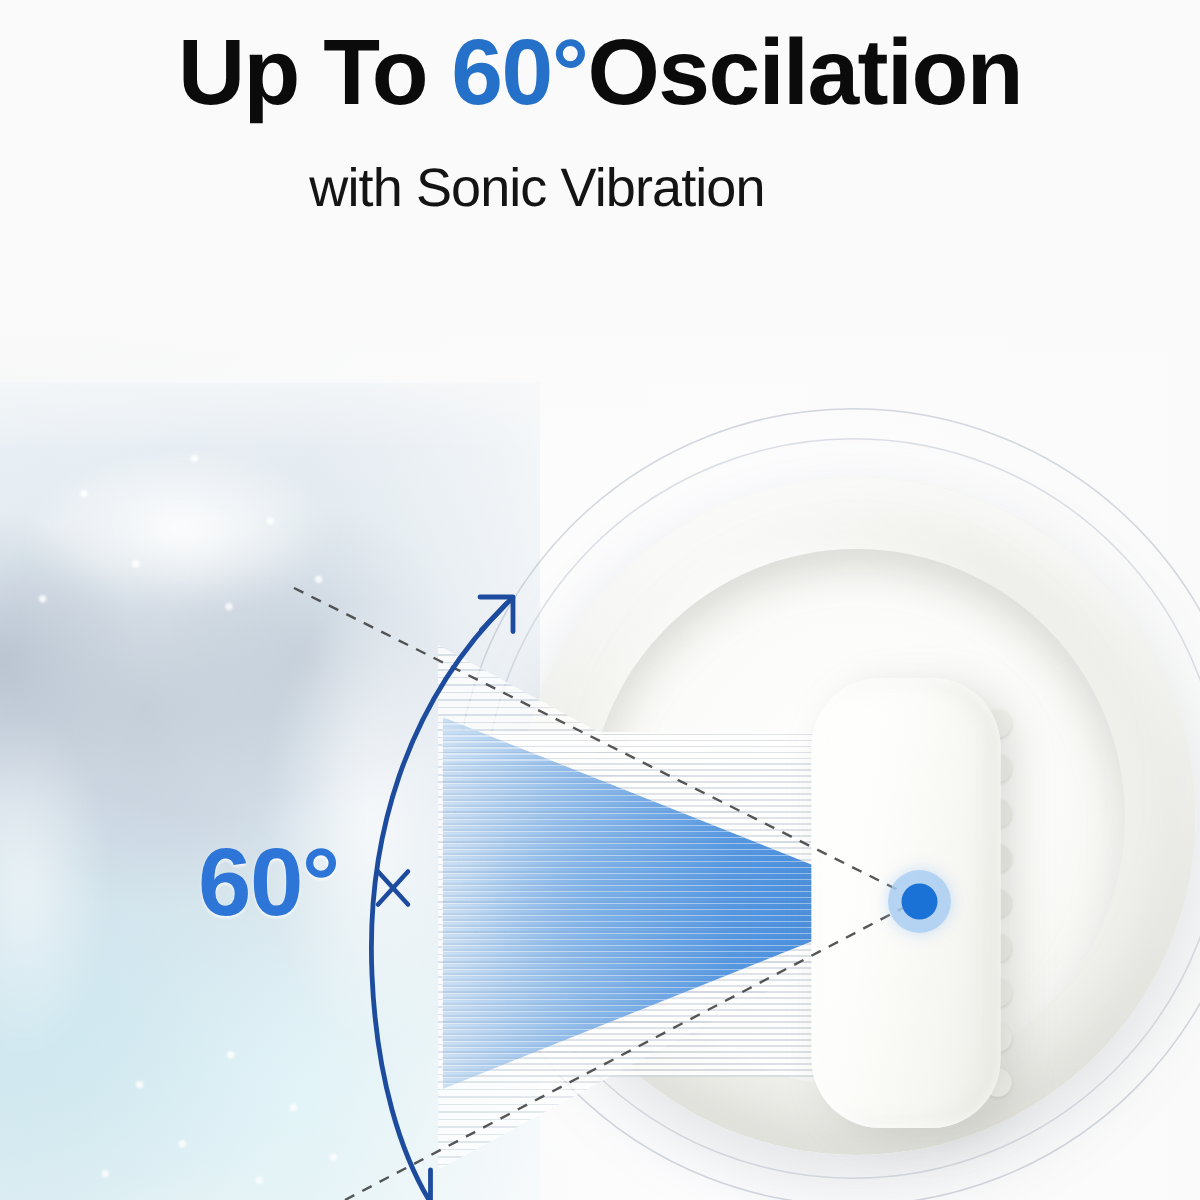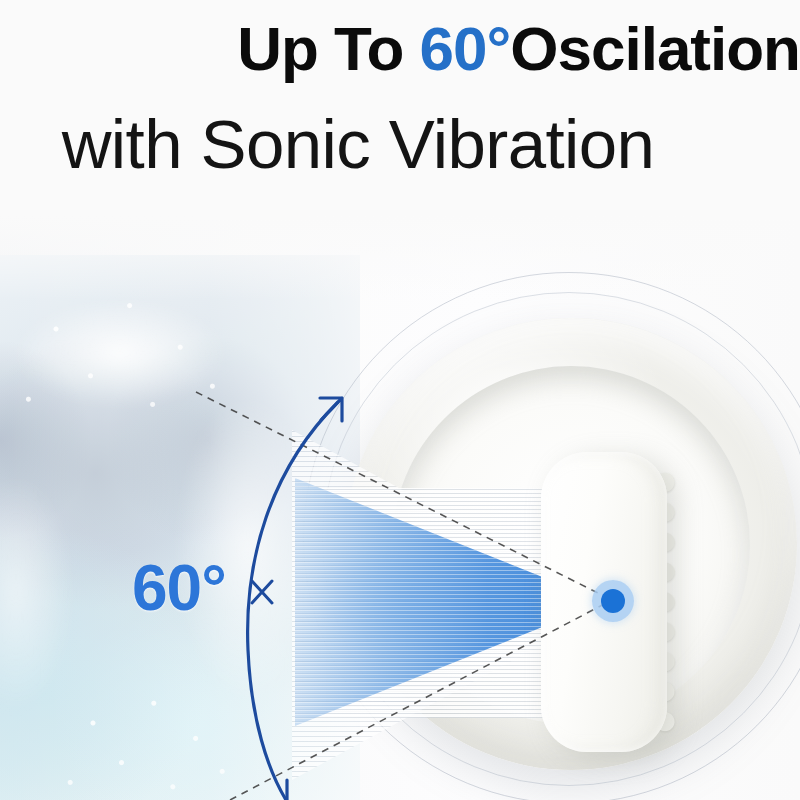"Up To 60°Oscilation" .headline { text-align: right -> center }
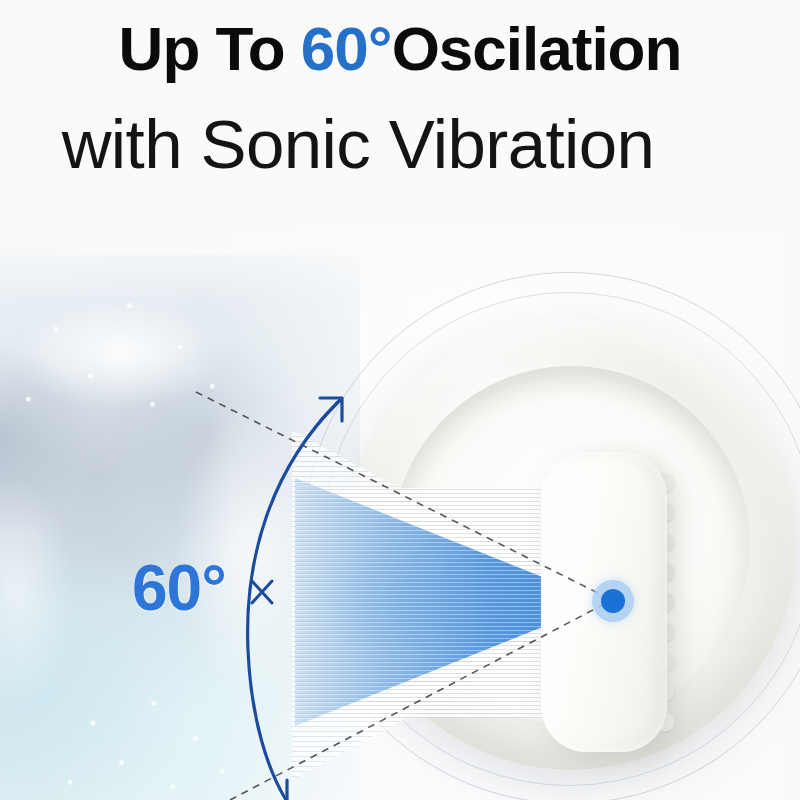"with Sonic Vibration" .subhead { font-size: 69px -> 36px }
